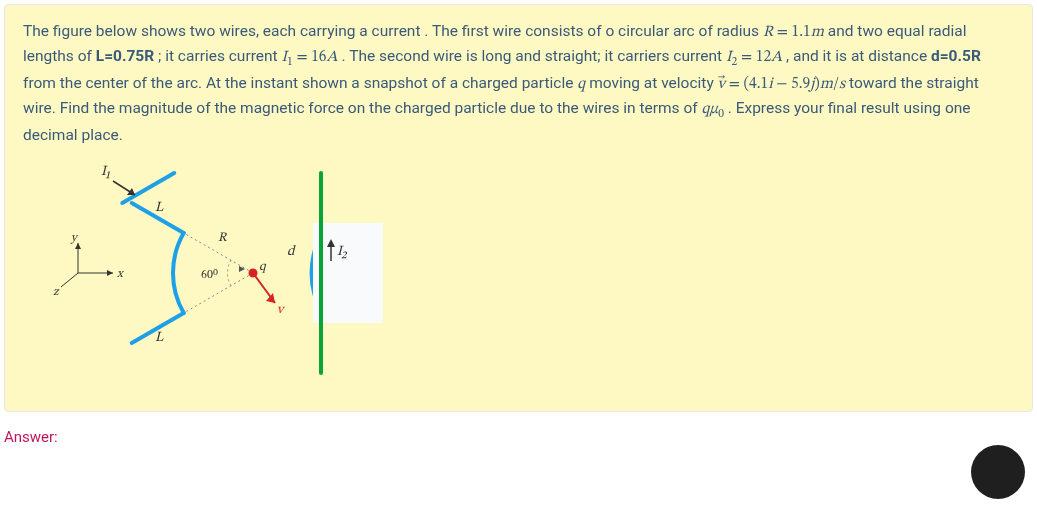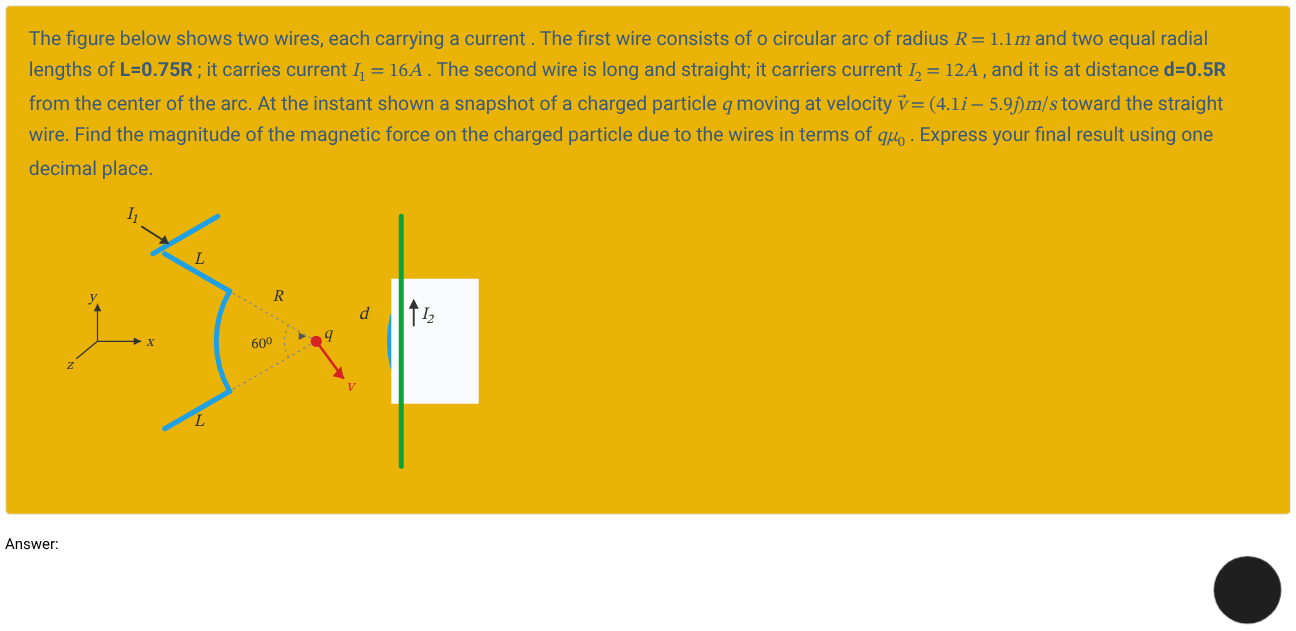"The figure below shows two" .question-card { background: #eab308 -> #fef9c3 }
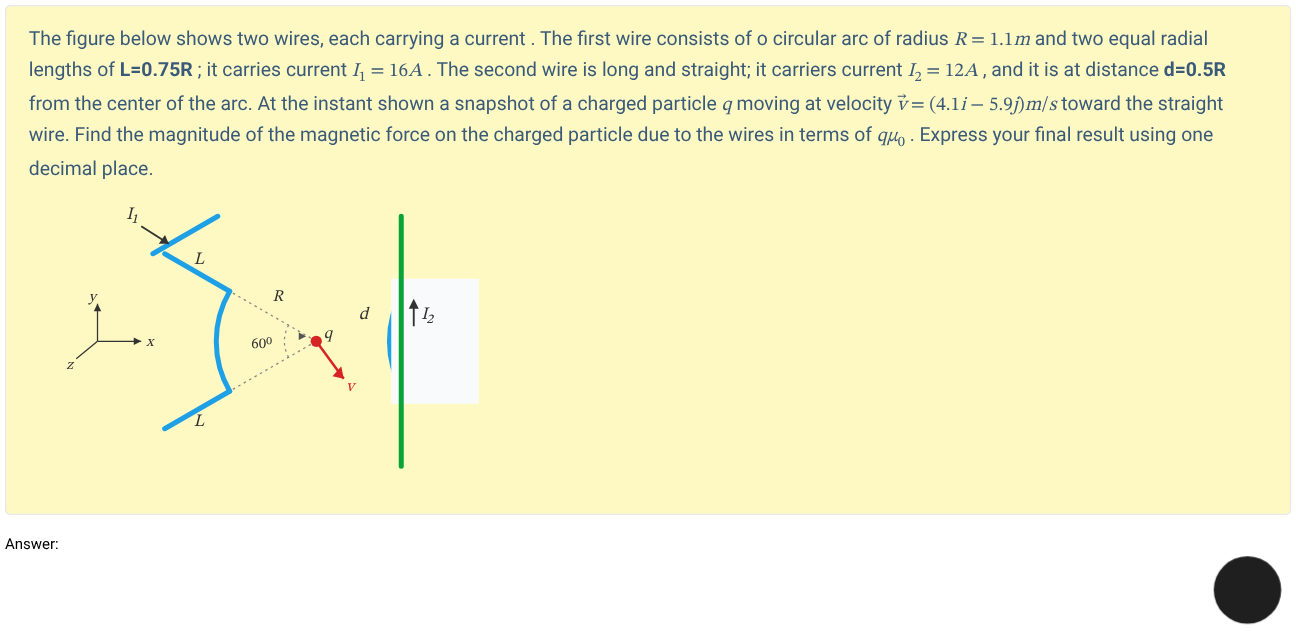"Answer:" .answer-row { color: #000000 -> #be185d; font-size: 12px -> 15px }
